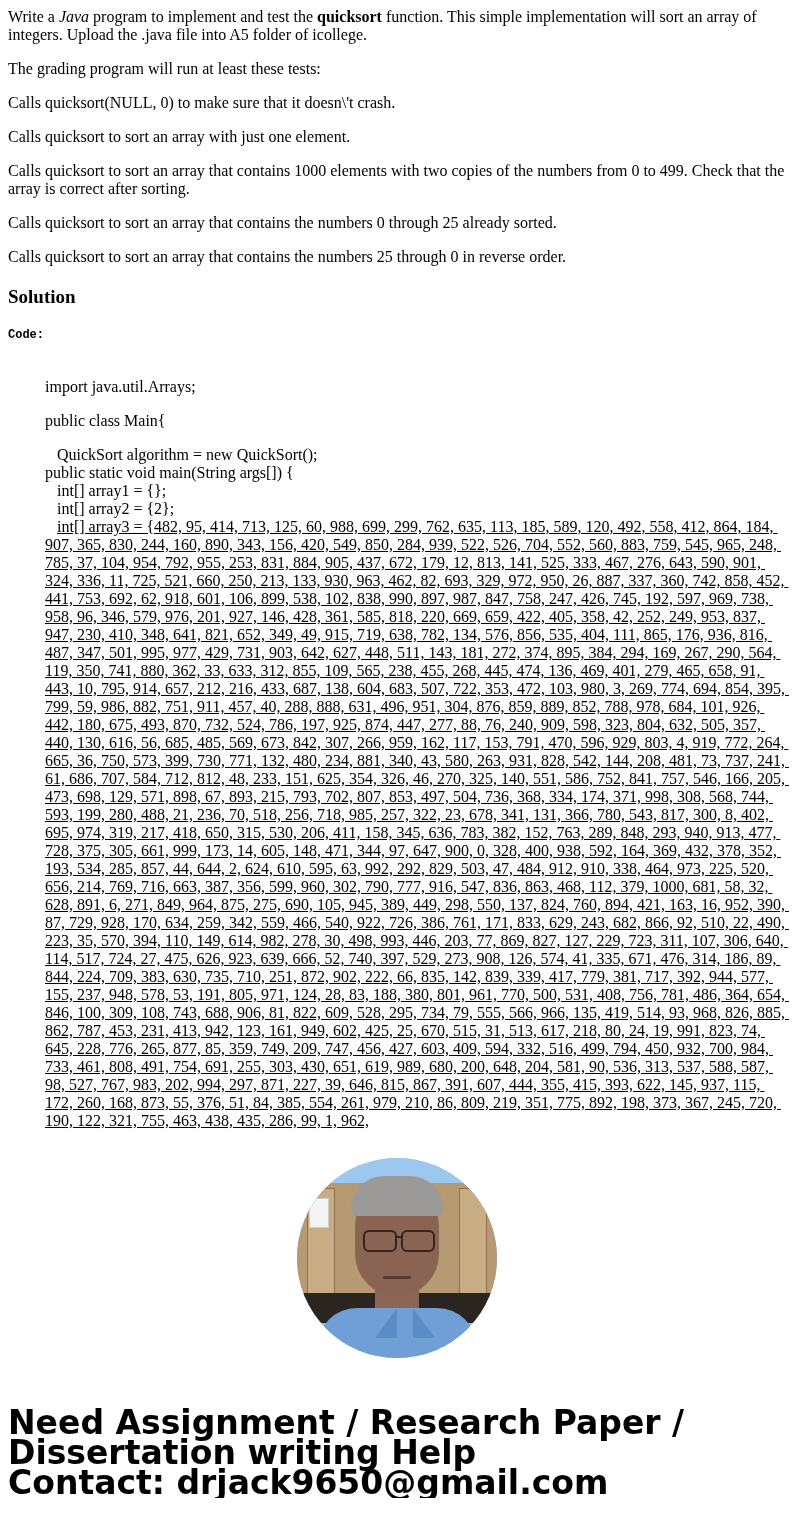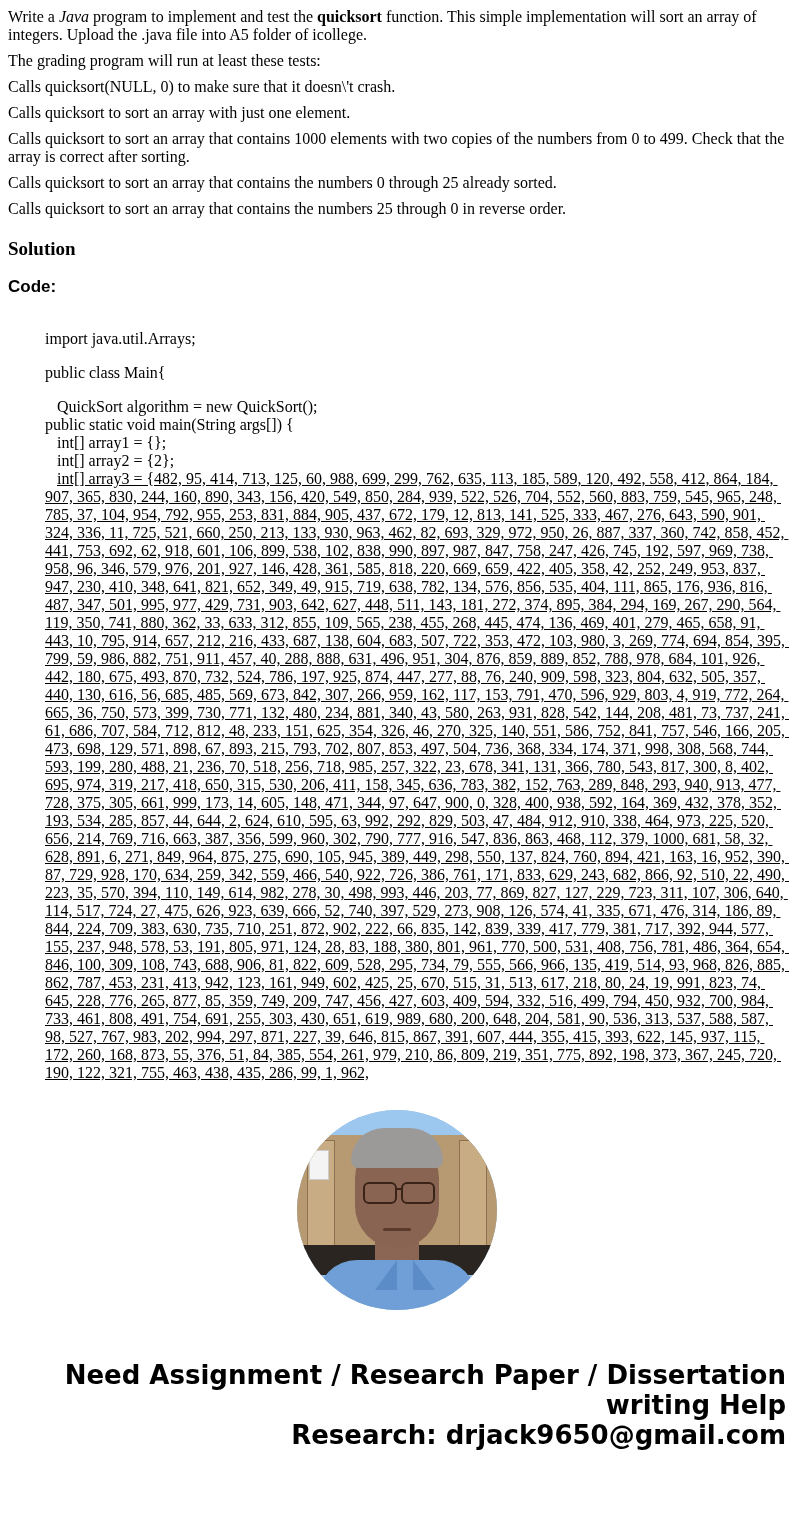"Write a Java program to" p { margin: 8px 0 -> 16px 0 }
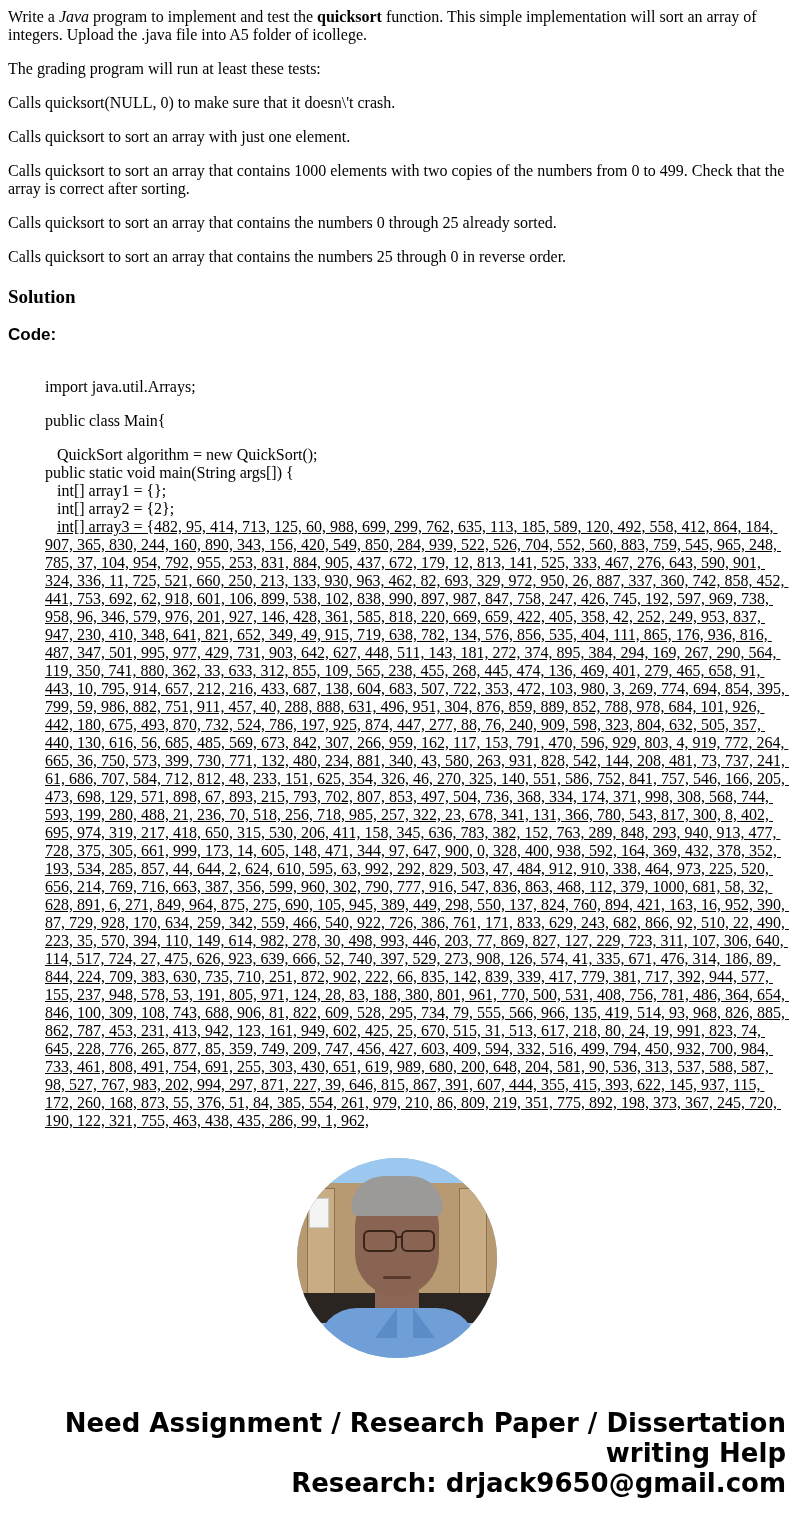"Code:" h4 { font-family: Liberation Sans, sans-serif -> Liberation Mono, monospace; font-size: 17px -> 12px }
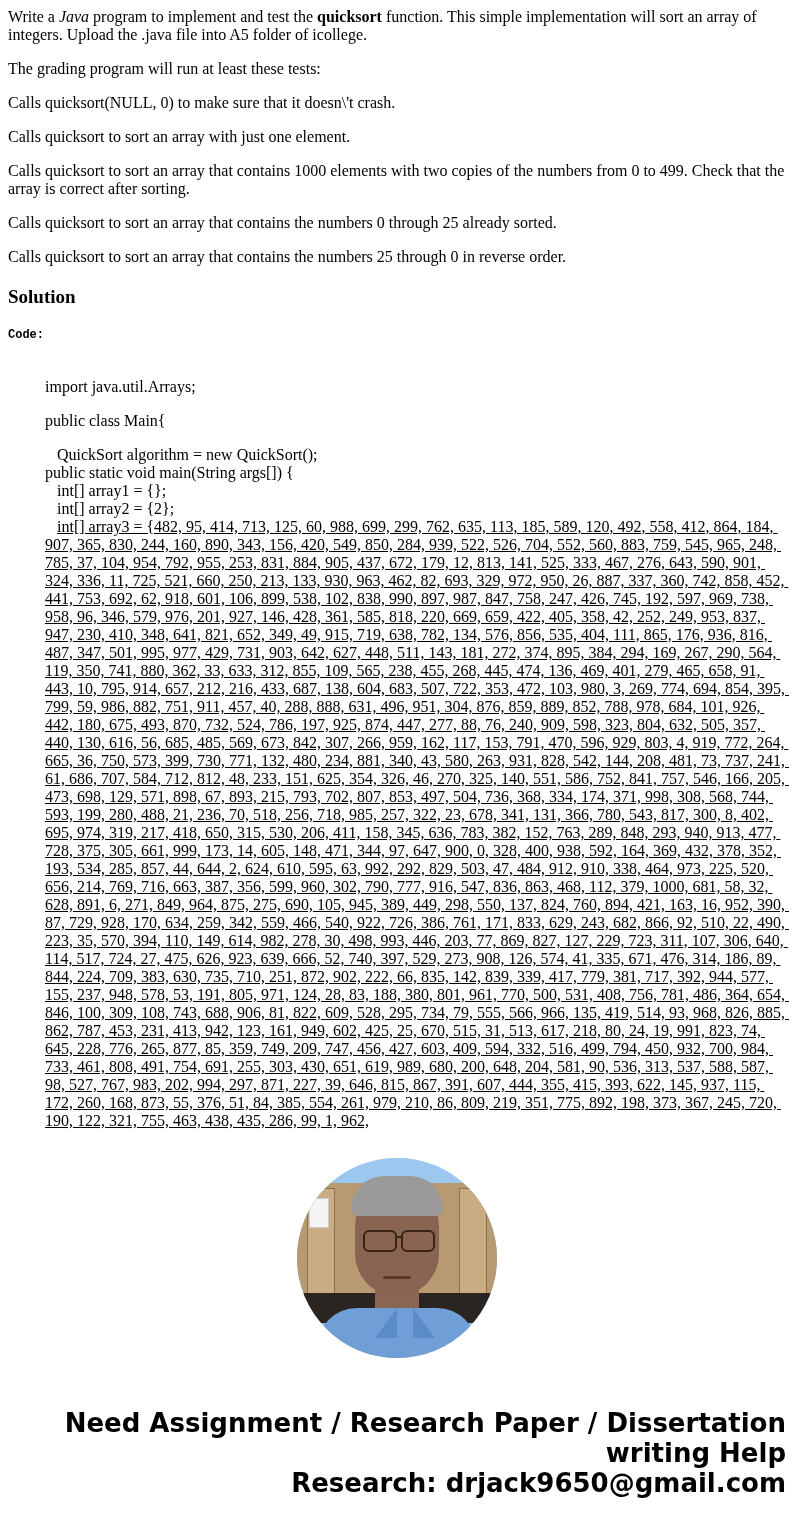"Need Assignment / Research Paper" .cta { font-size: 26px -> 33px; text-align: right -> left }
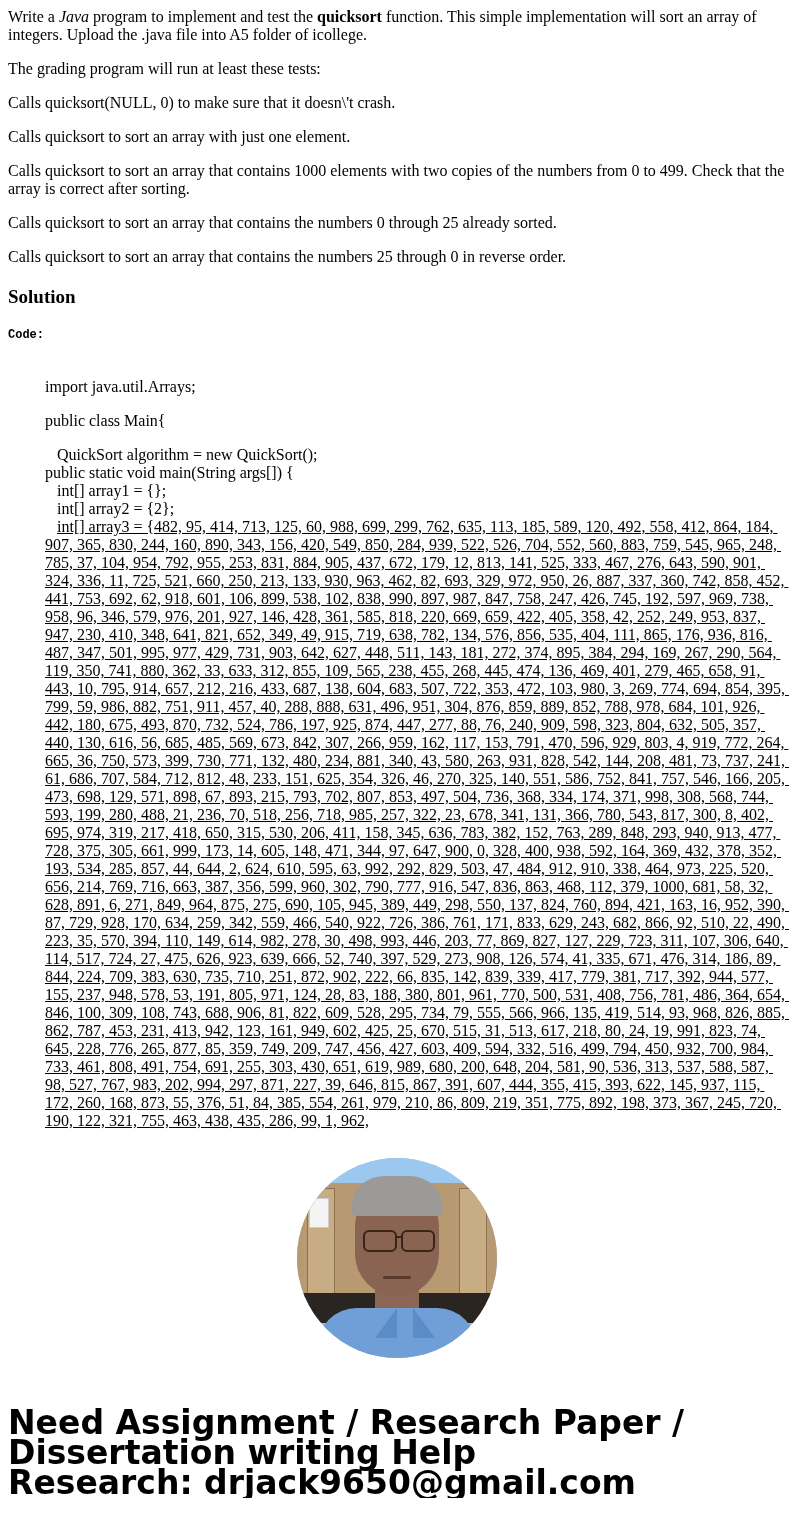"Research: drjack9650@gmail.com" div { text: Research -> Contact }
